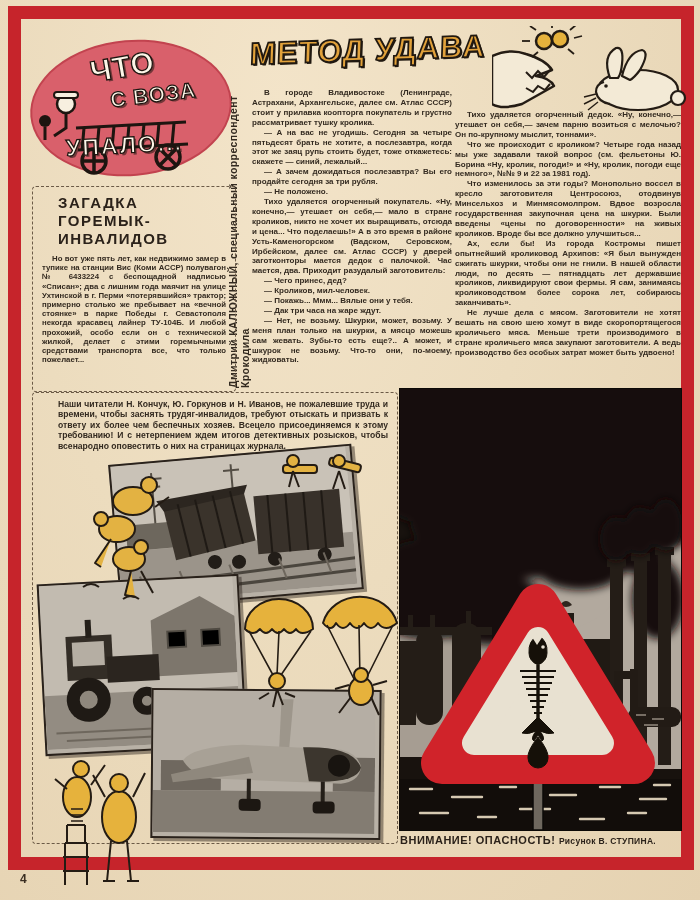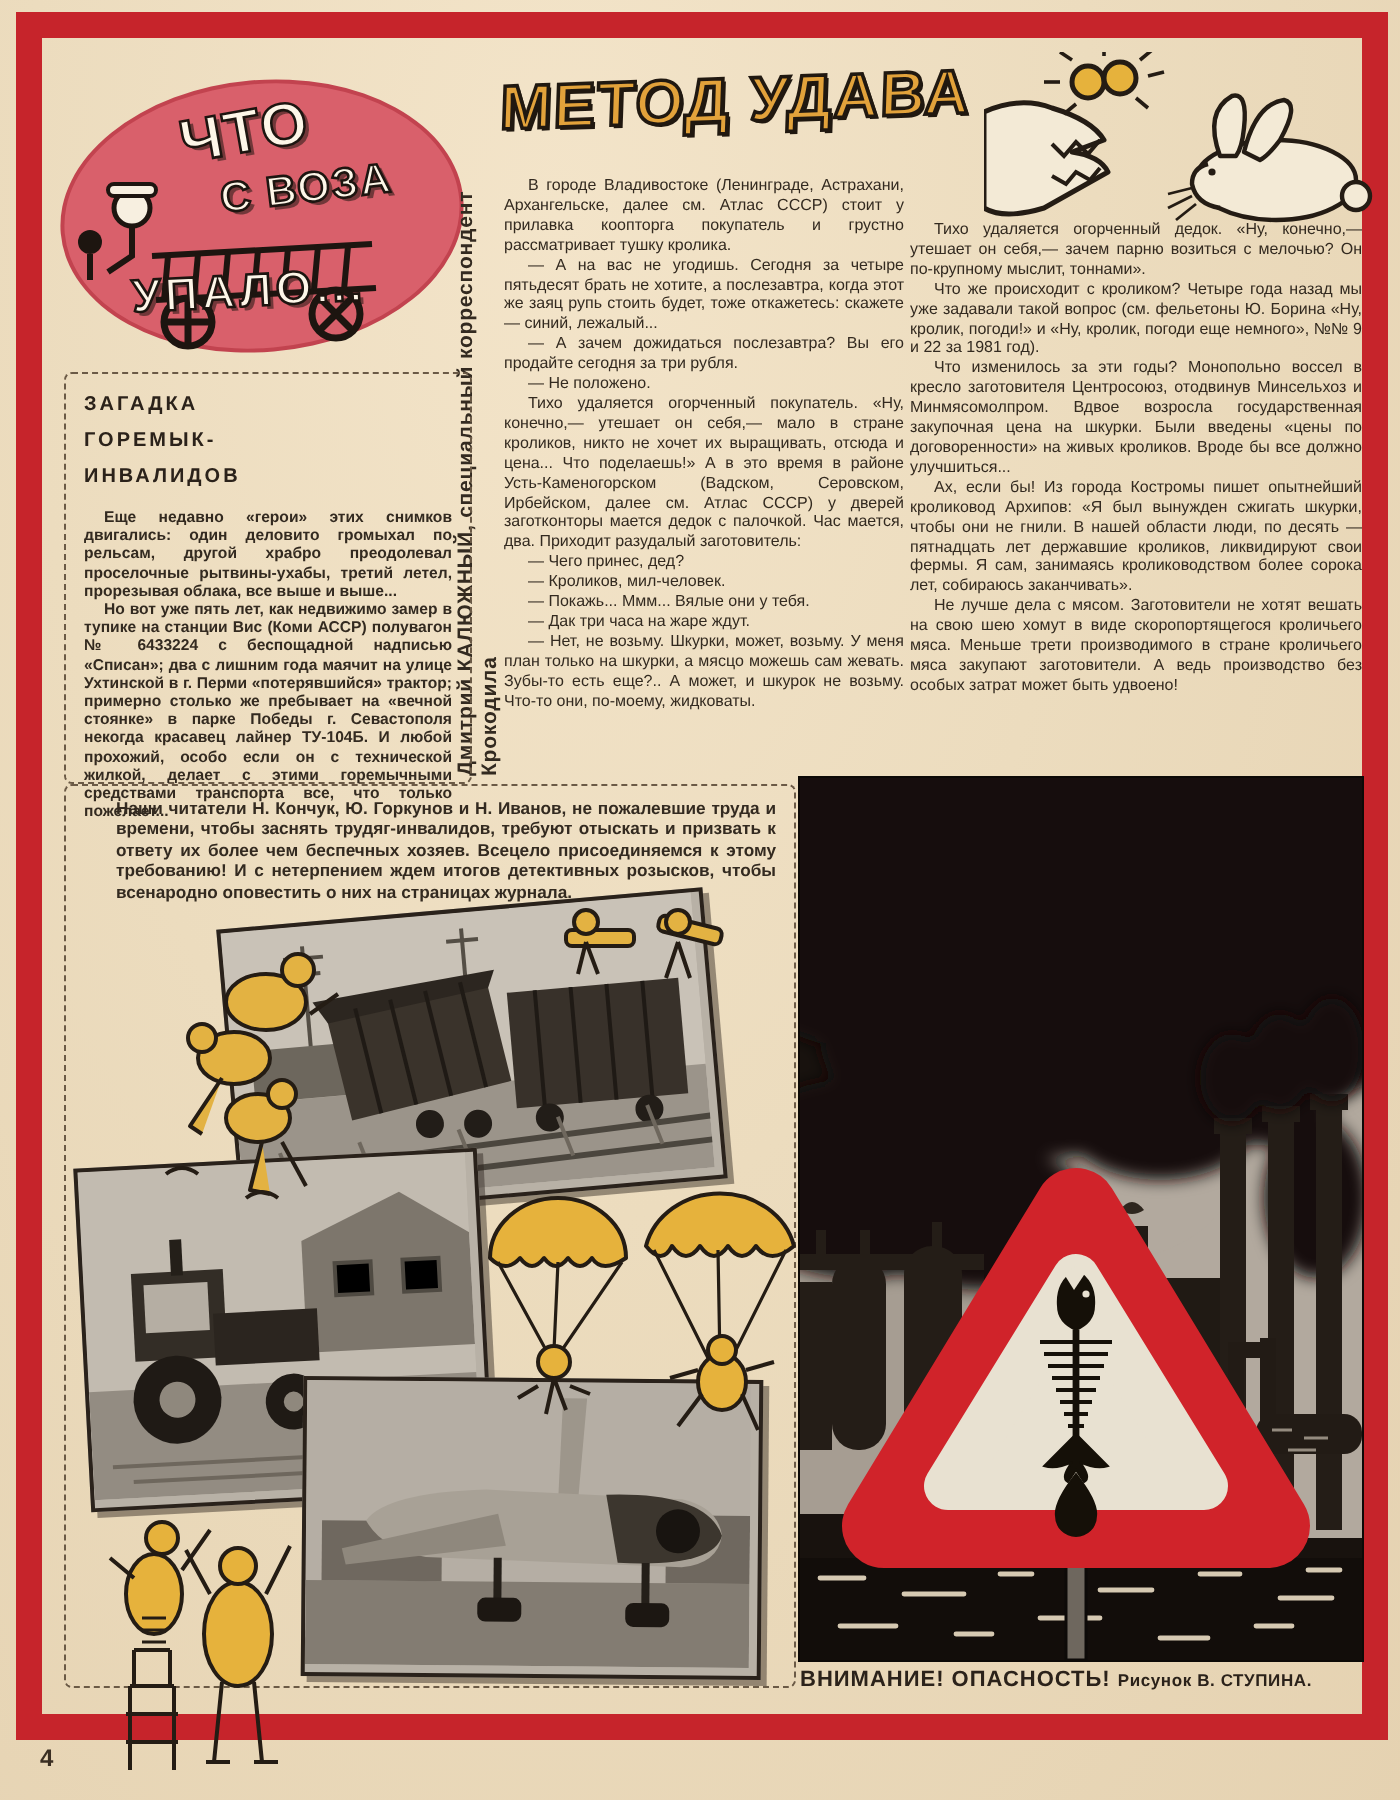"В городе Владивостоке (Ленинграде," .col { font-weight: normal -> bold }
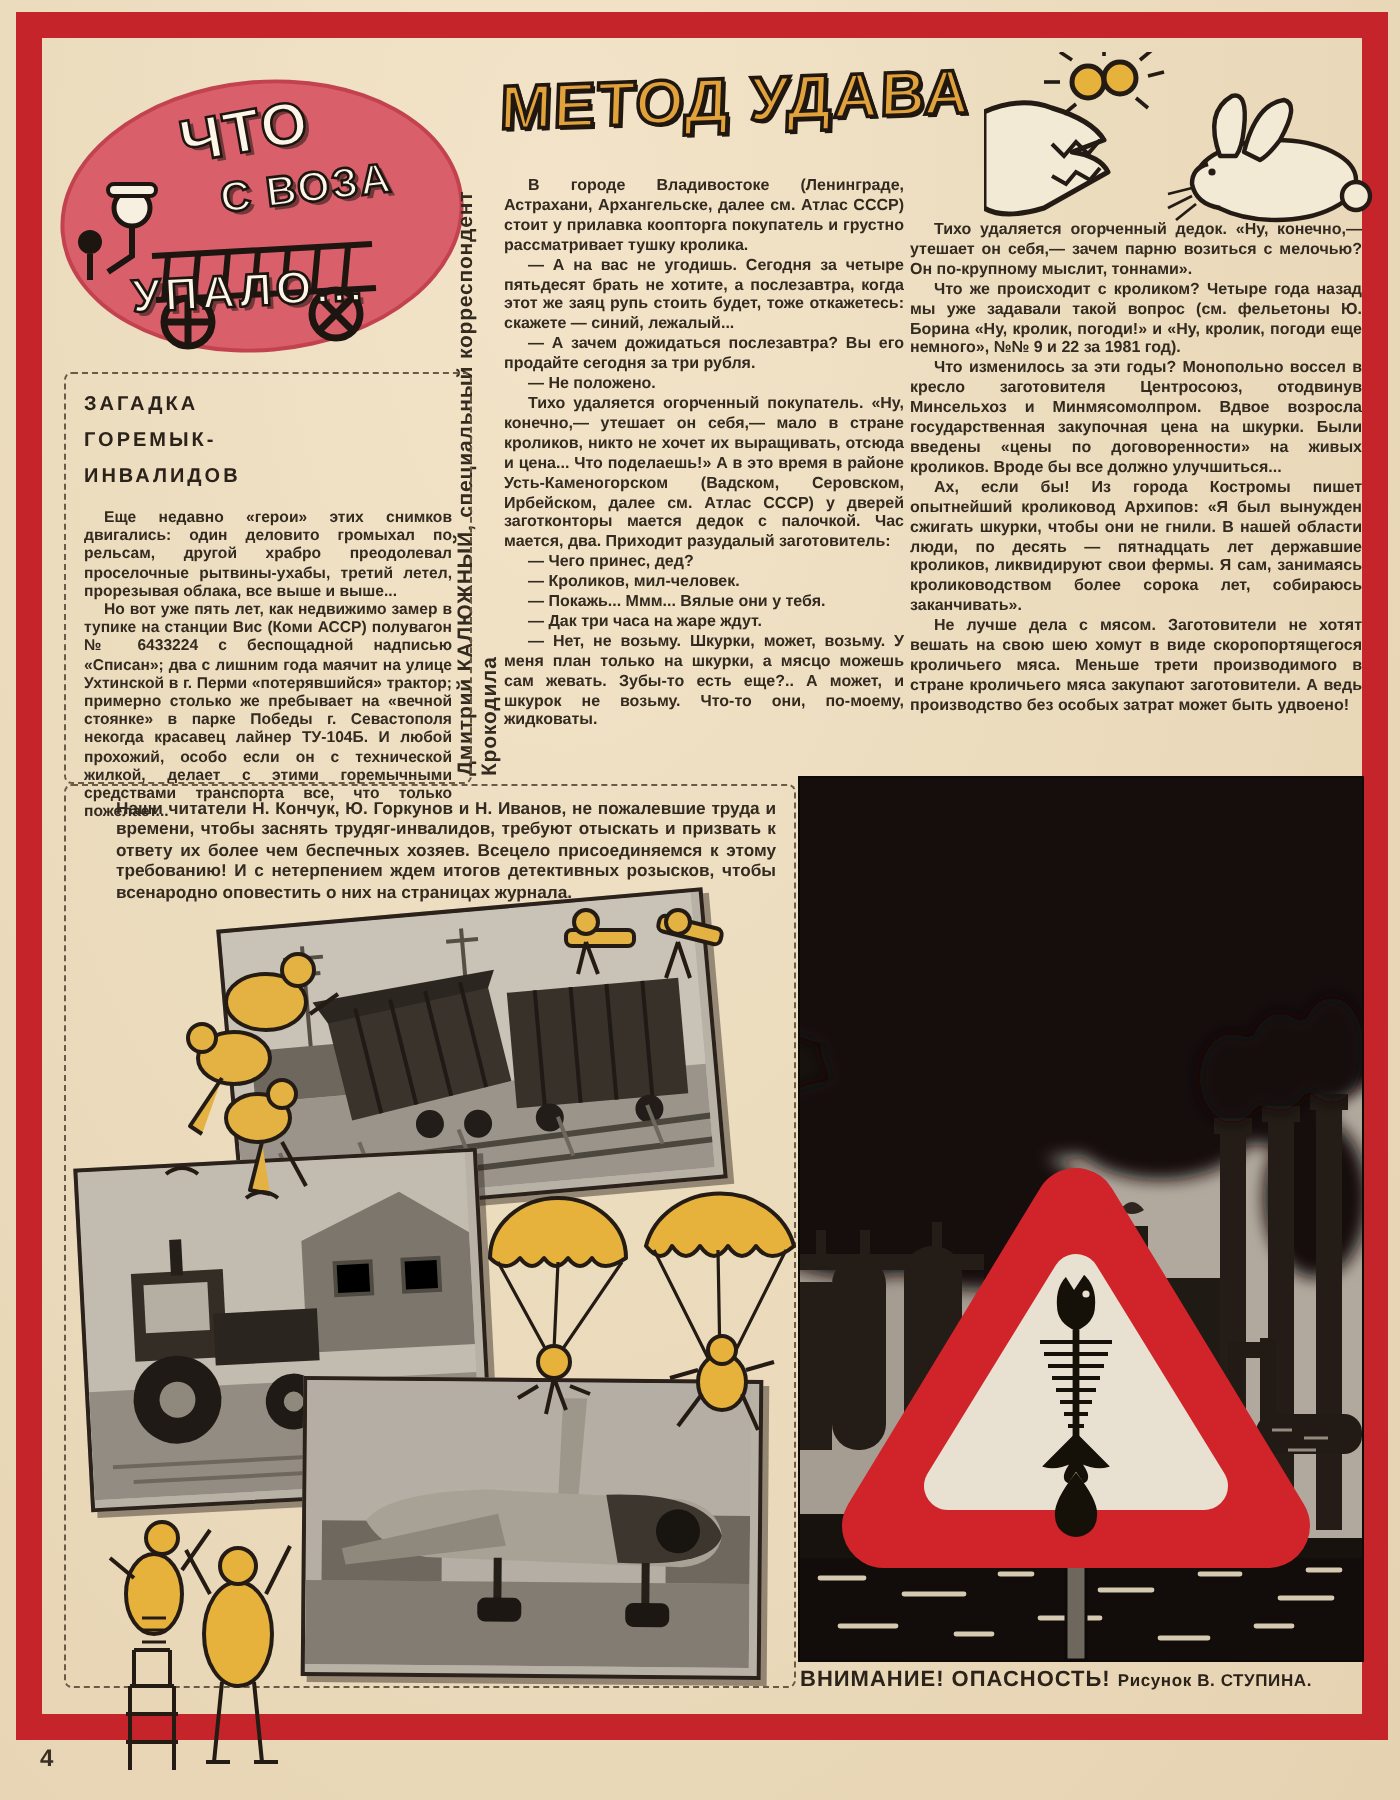"ЗАГАДКА" .left-article h2 { font-size: 10px -> 15px; margin: 0 0 6px 0 -> 0 0 6px 16px }
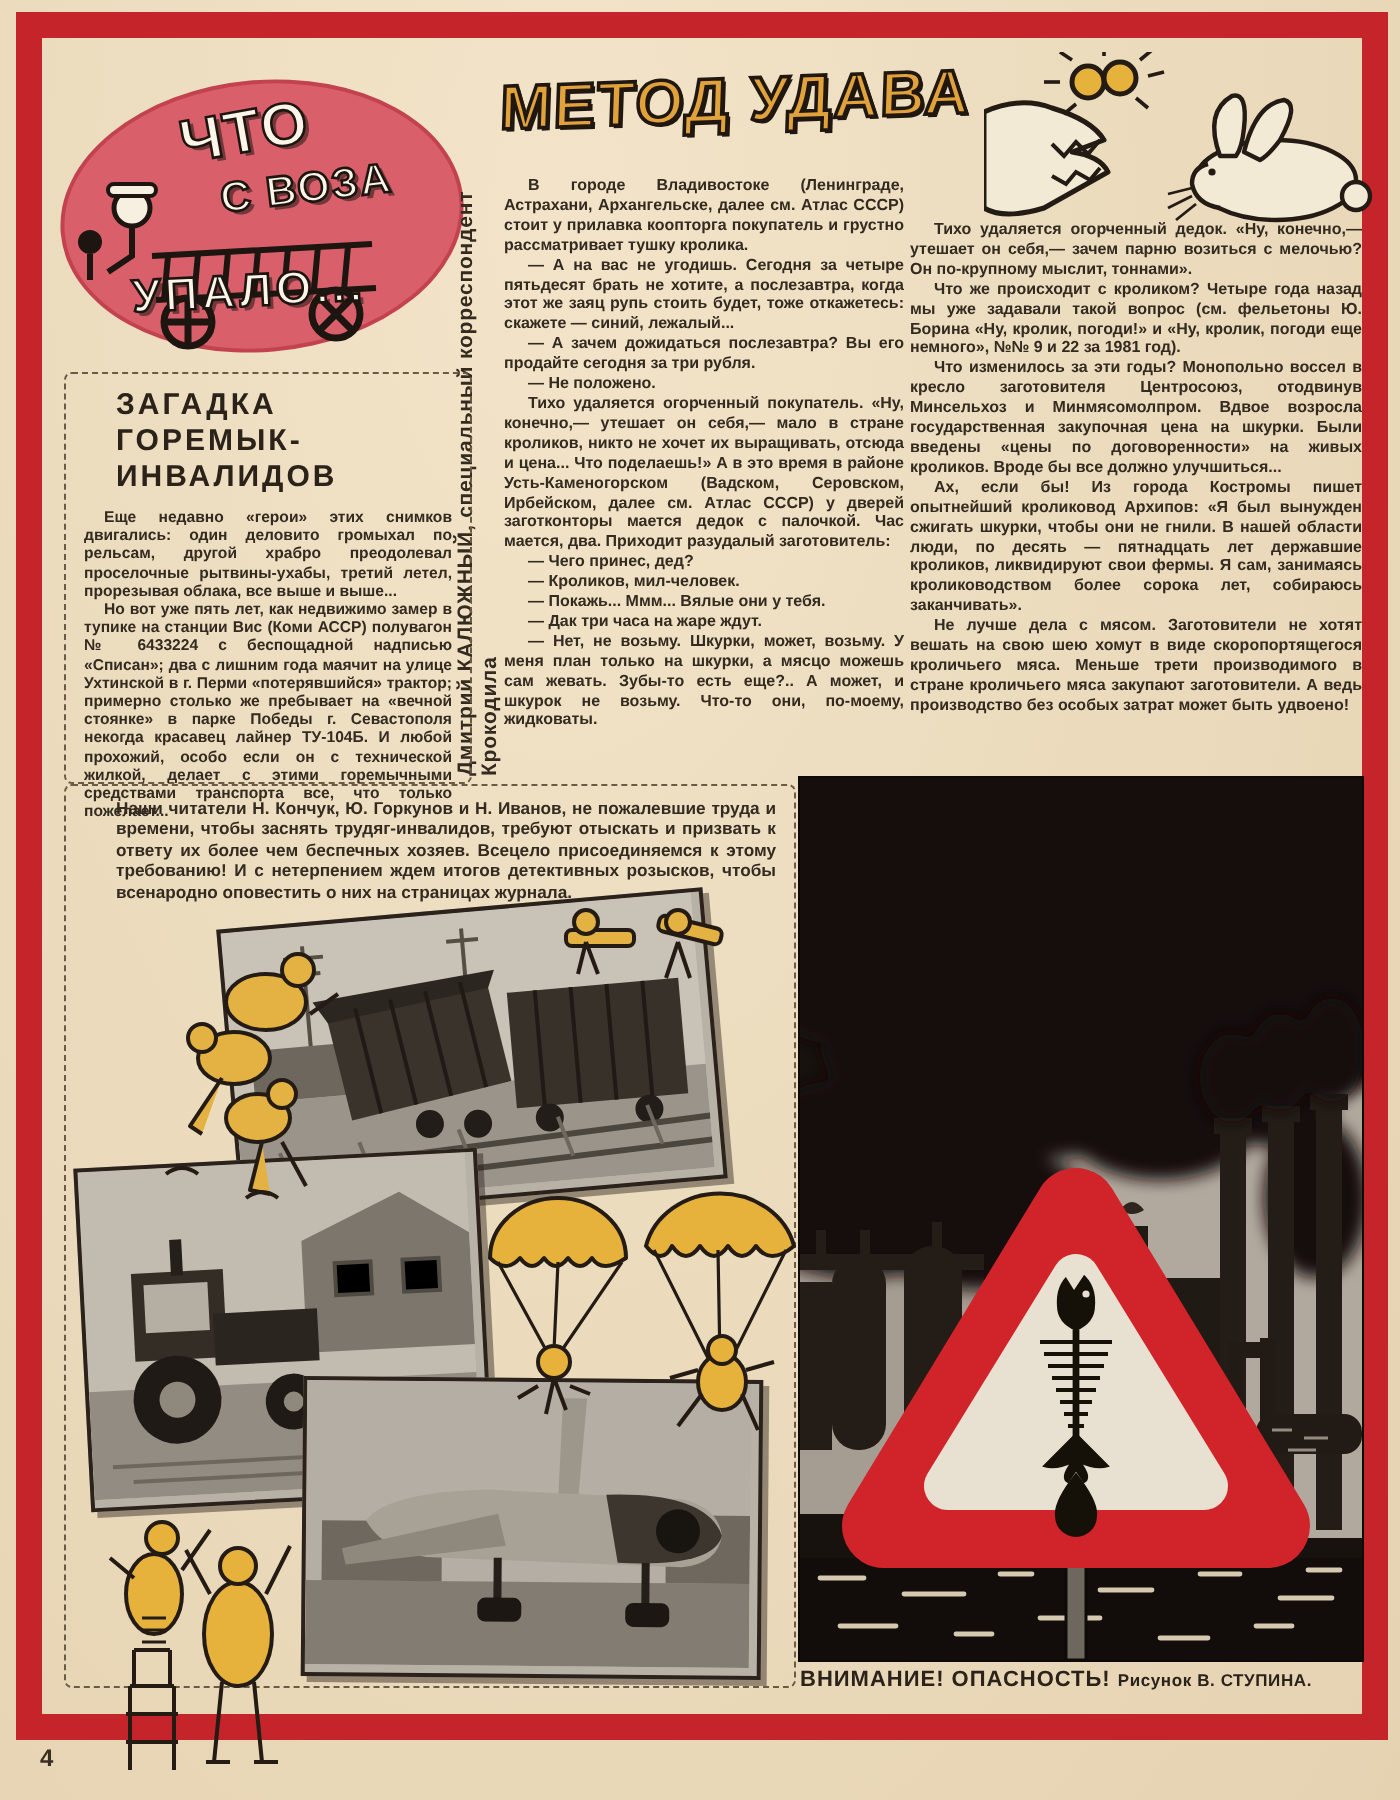"Еще недавно «герои» этих снимков" p { html: <p>Еще недавно «герои» этих снимков двигались: один деловито громыхал по рельсам, другой храбро преодолевал проселочные рытвины-ухабы, третий летел, прорезывая облака, все выше и выше...</p> -> none }
